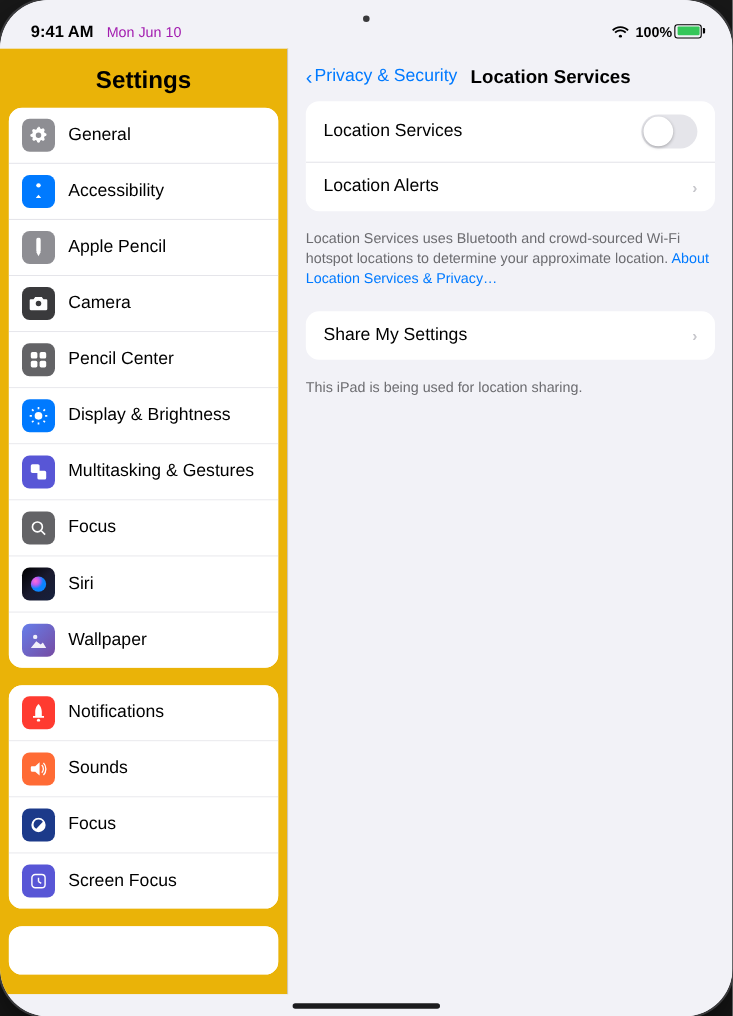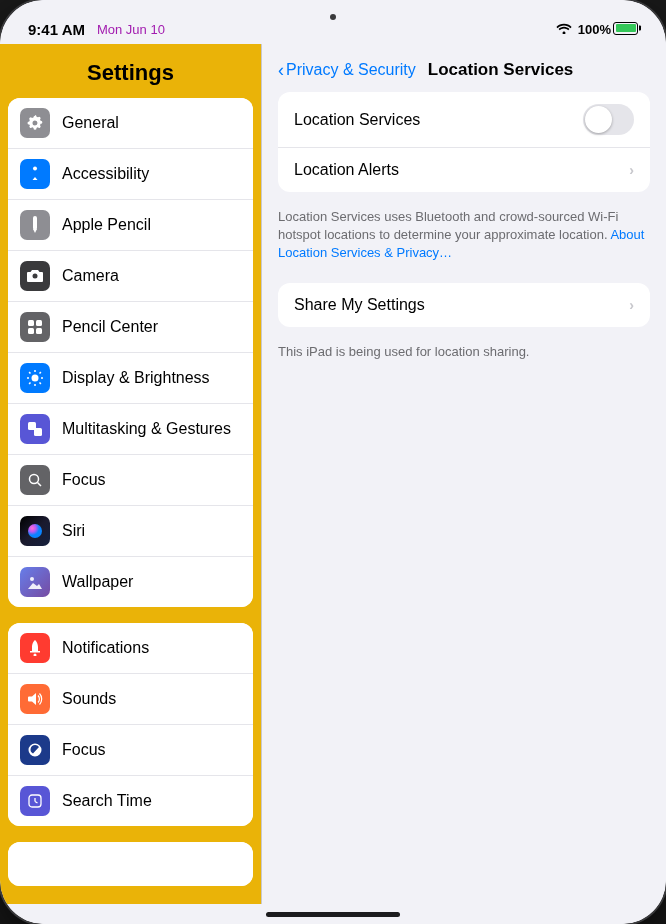"Search Time" span.item-label { text: Search Time -> Screen Focus }
